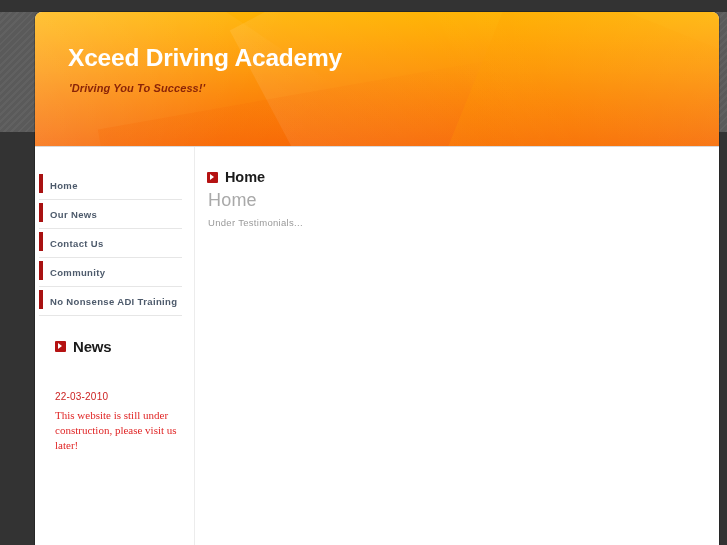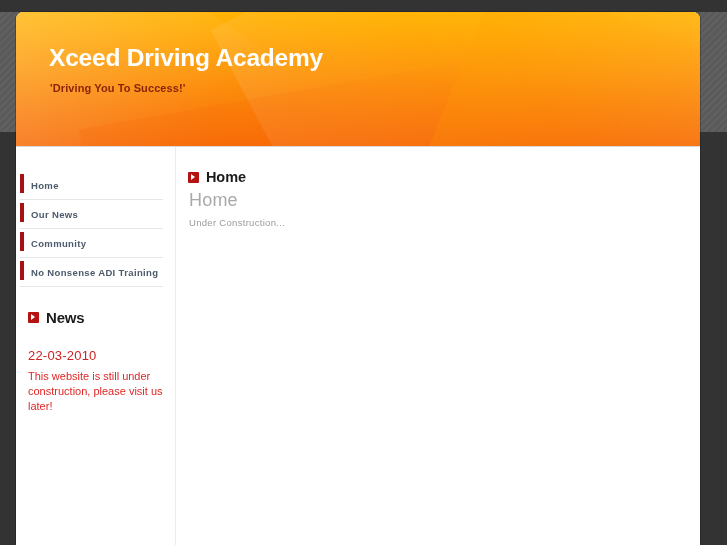"Xceed Driving Academy" #site { left: 16px -> 35px }
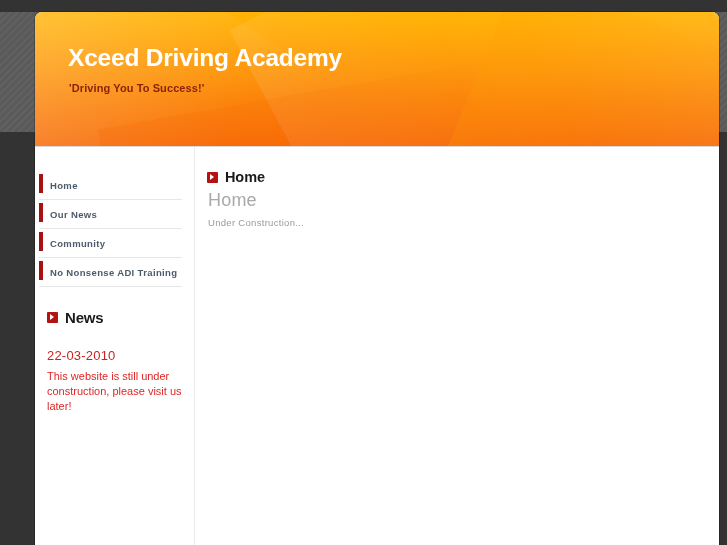"'Driving You To Success!'" #banner-tagline { font-style: none -> italic }
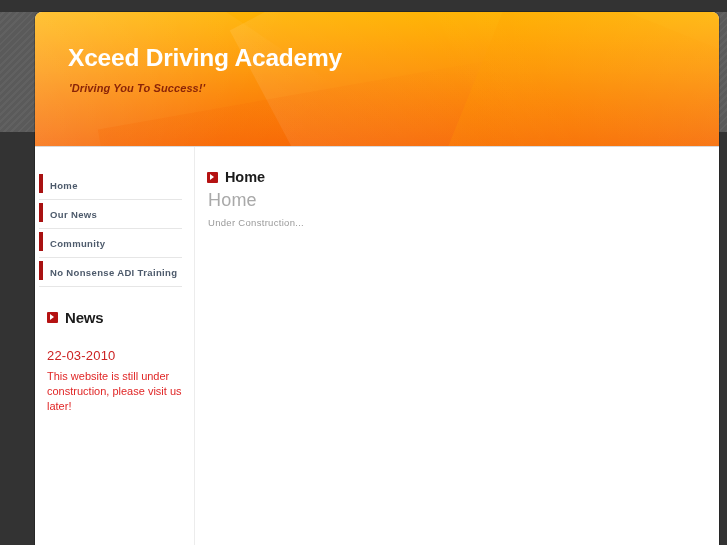"Under Construction..." div { text: Construction -> Testimonials }
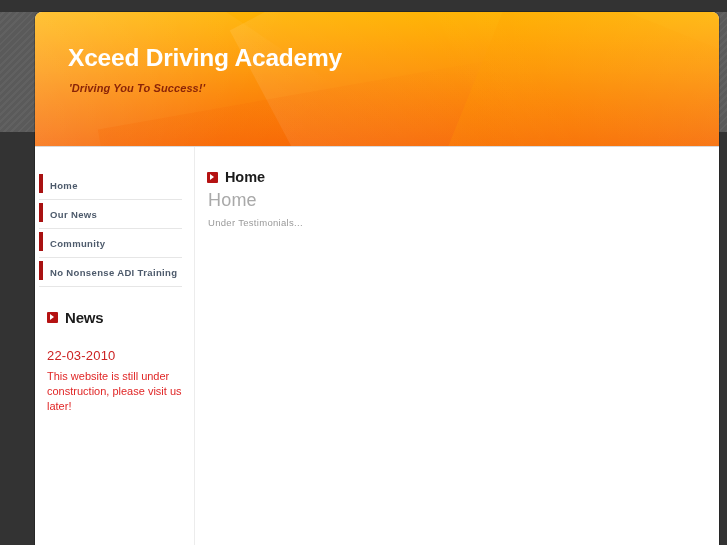"Contact Us" li.nav-item { html: none -> <li> <span></span> <a>Contact Us</a> </li> }
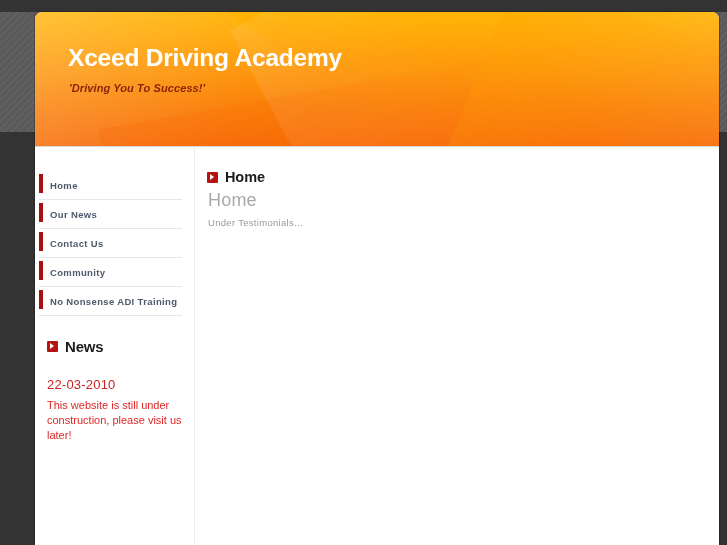"News" #news { padding: 22px 12px 0 12px -> 22px 12px 0 20px }
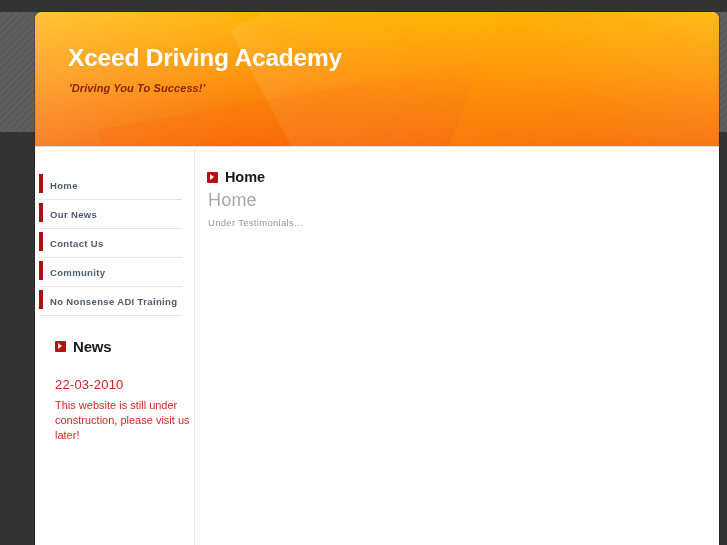"22-03-2010" #news-date { font-size: 13px -> 10px; margin-top: 22px -> 36px }
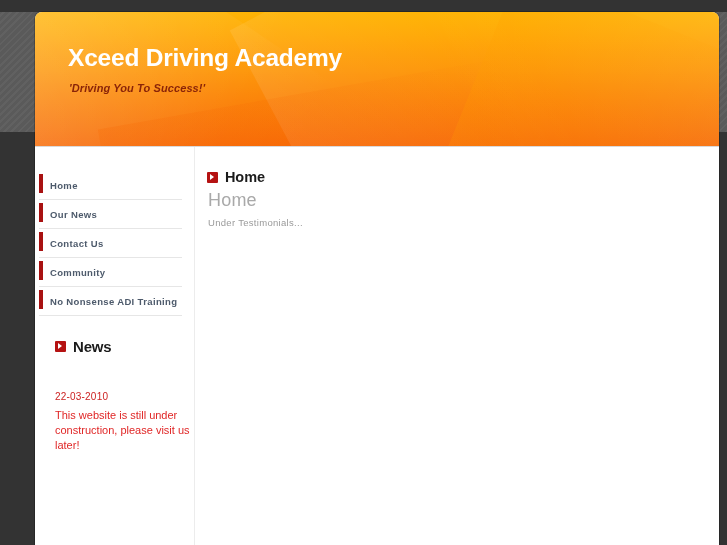"This website is still under" #news-body { font-family: none -> Liberation Serif, serif }
